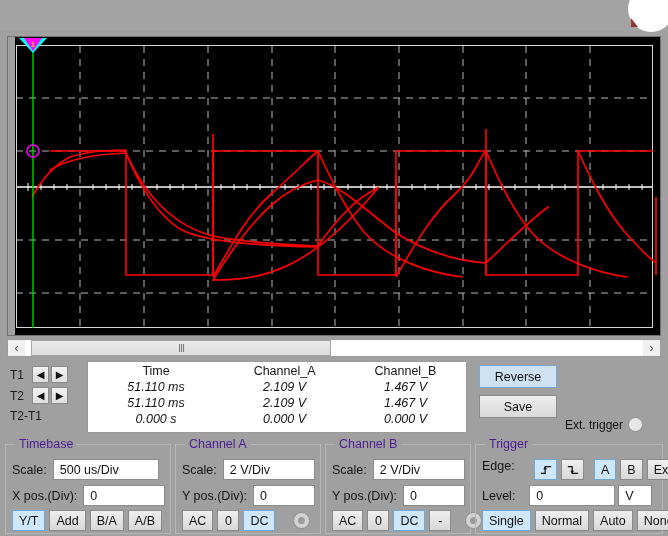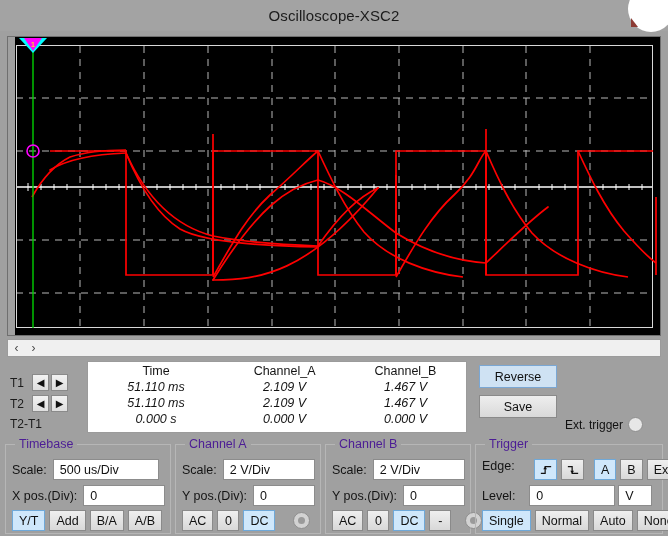"Oscilloscope-XSC2" div.titlebar-text { html: <div>Oscilloscope-XSC2</div> -> none }
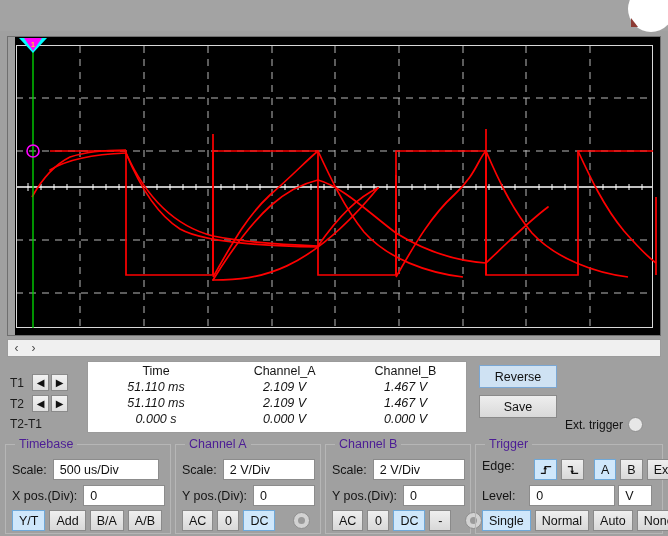"III" div.sb-track { html: none -> <div> <div> <span>III</span> </div> </div> }
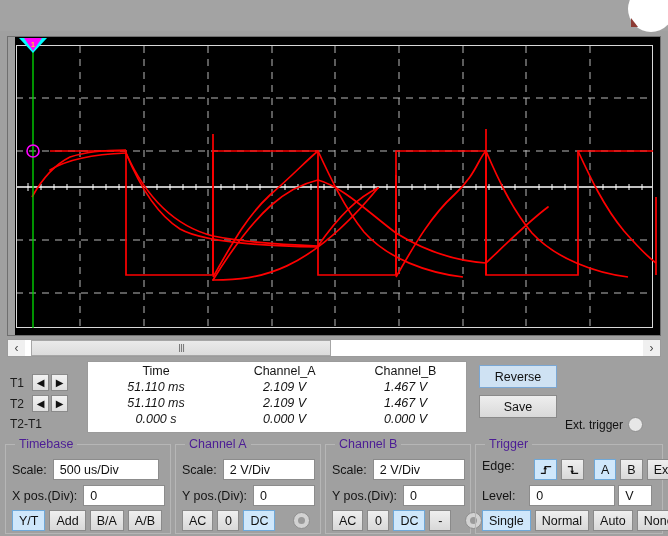"T1" .t-ctrl { margin-top: 8px -> none }
